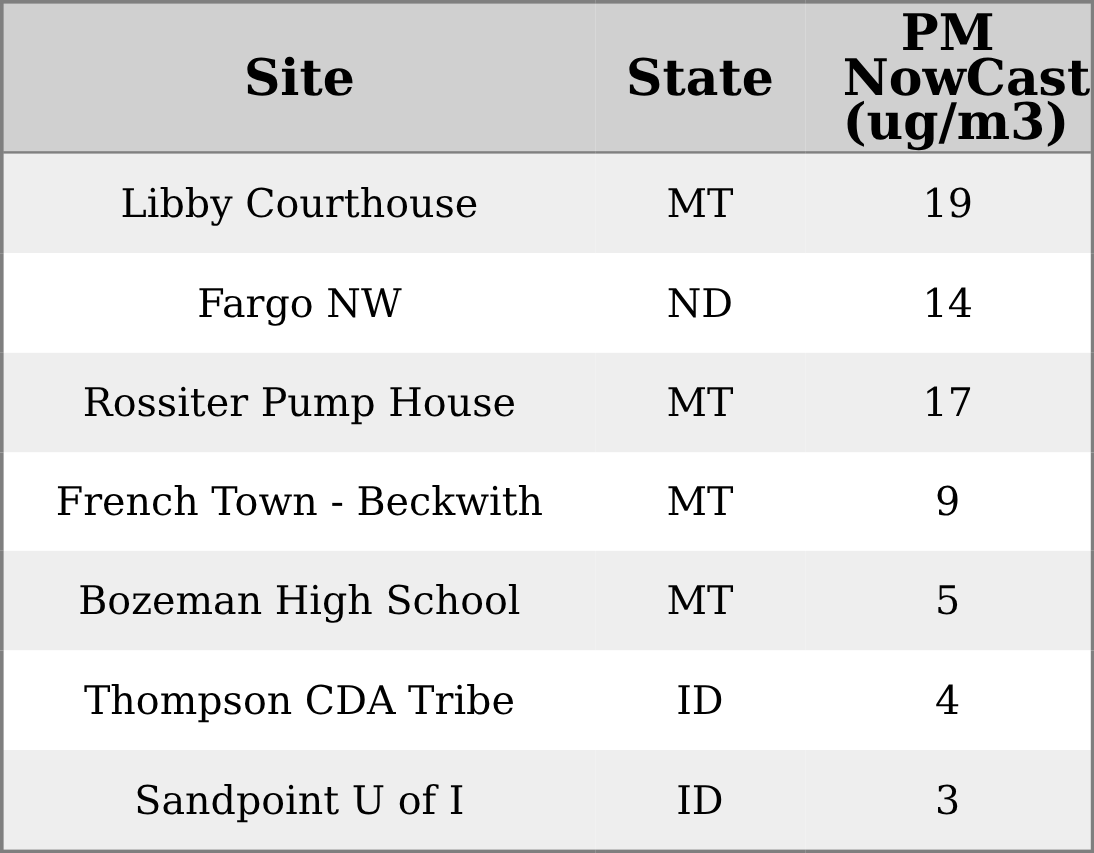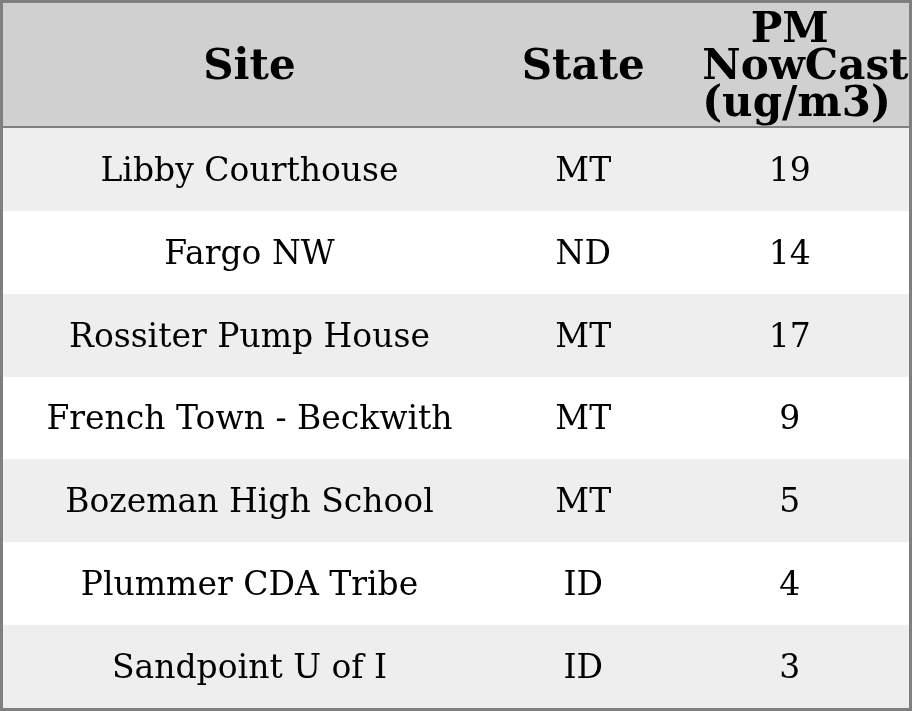"Plummer CDA Tribe" td { text: Plummer -> Thompson }
